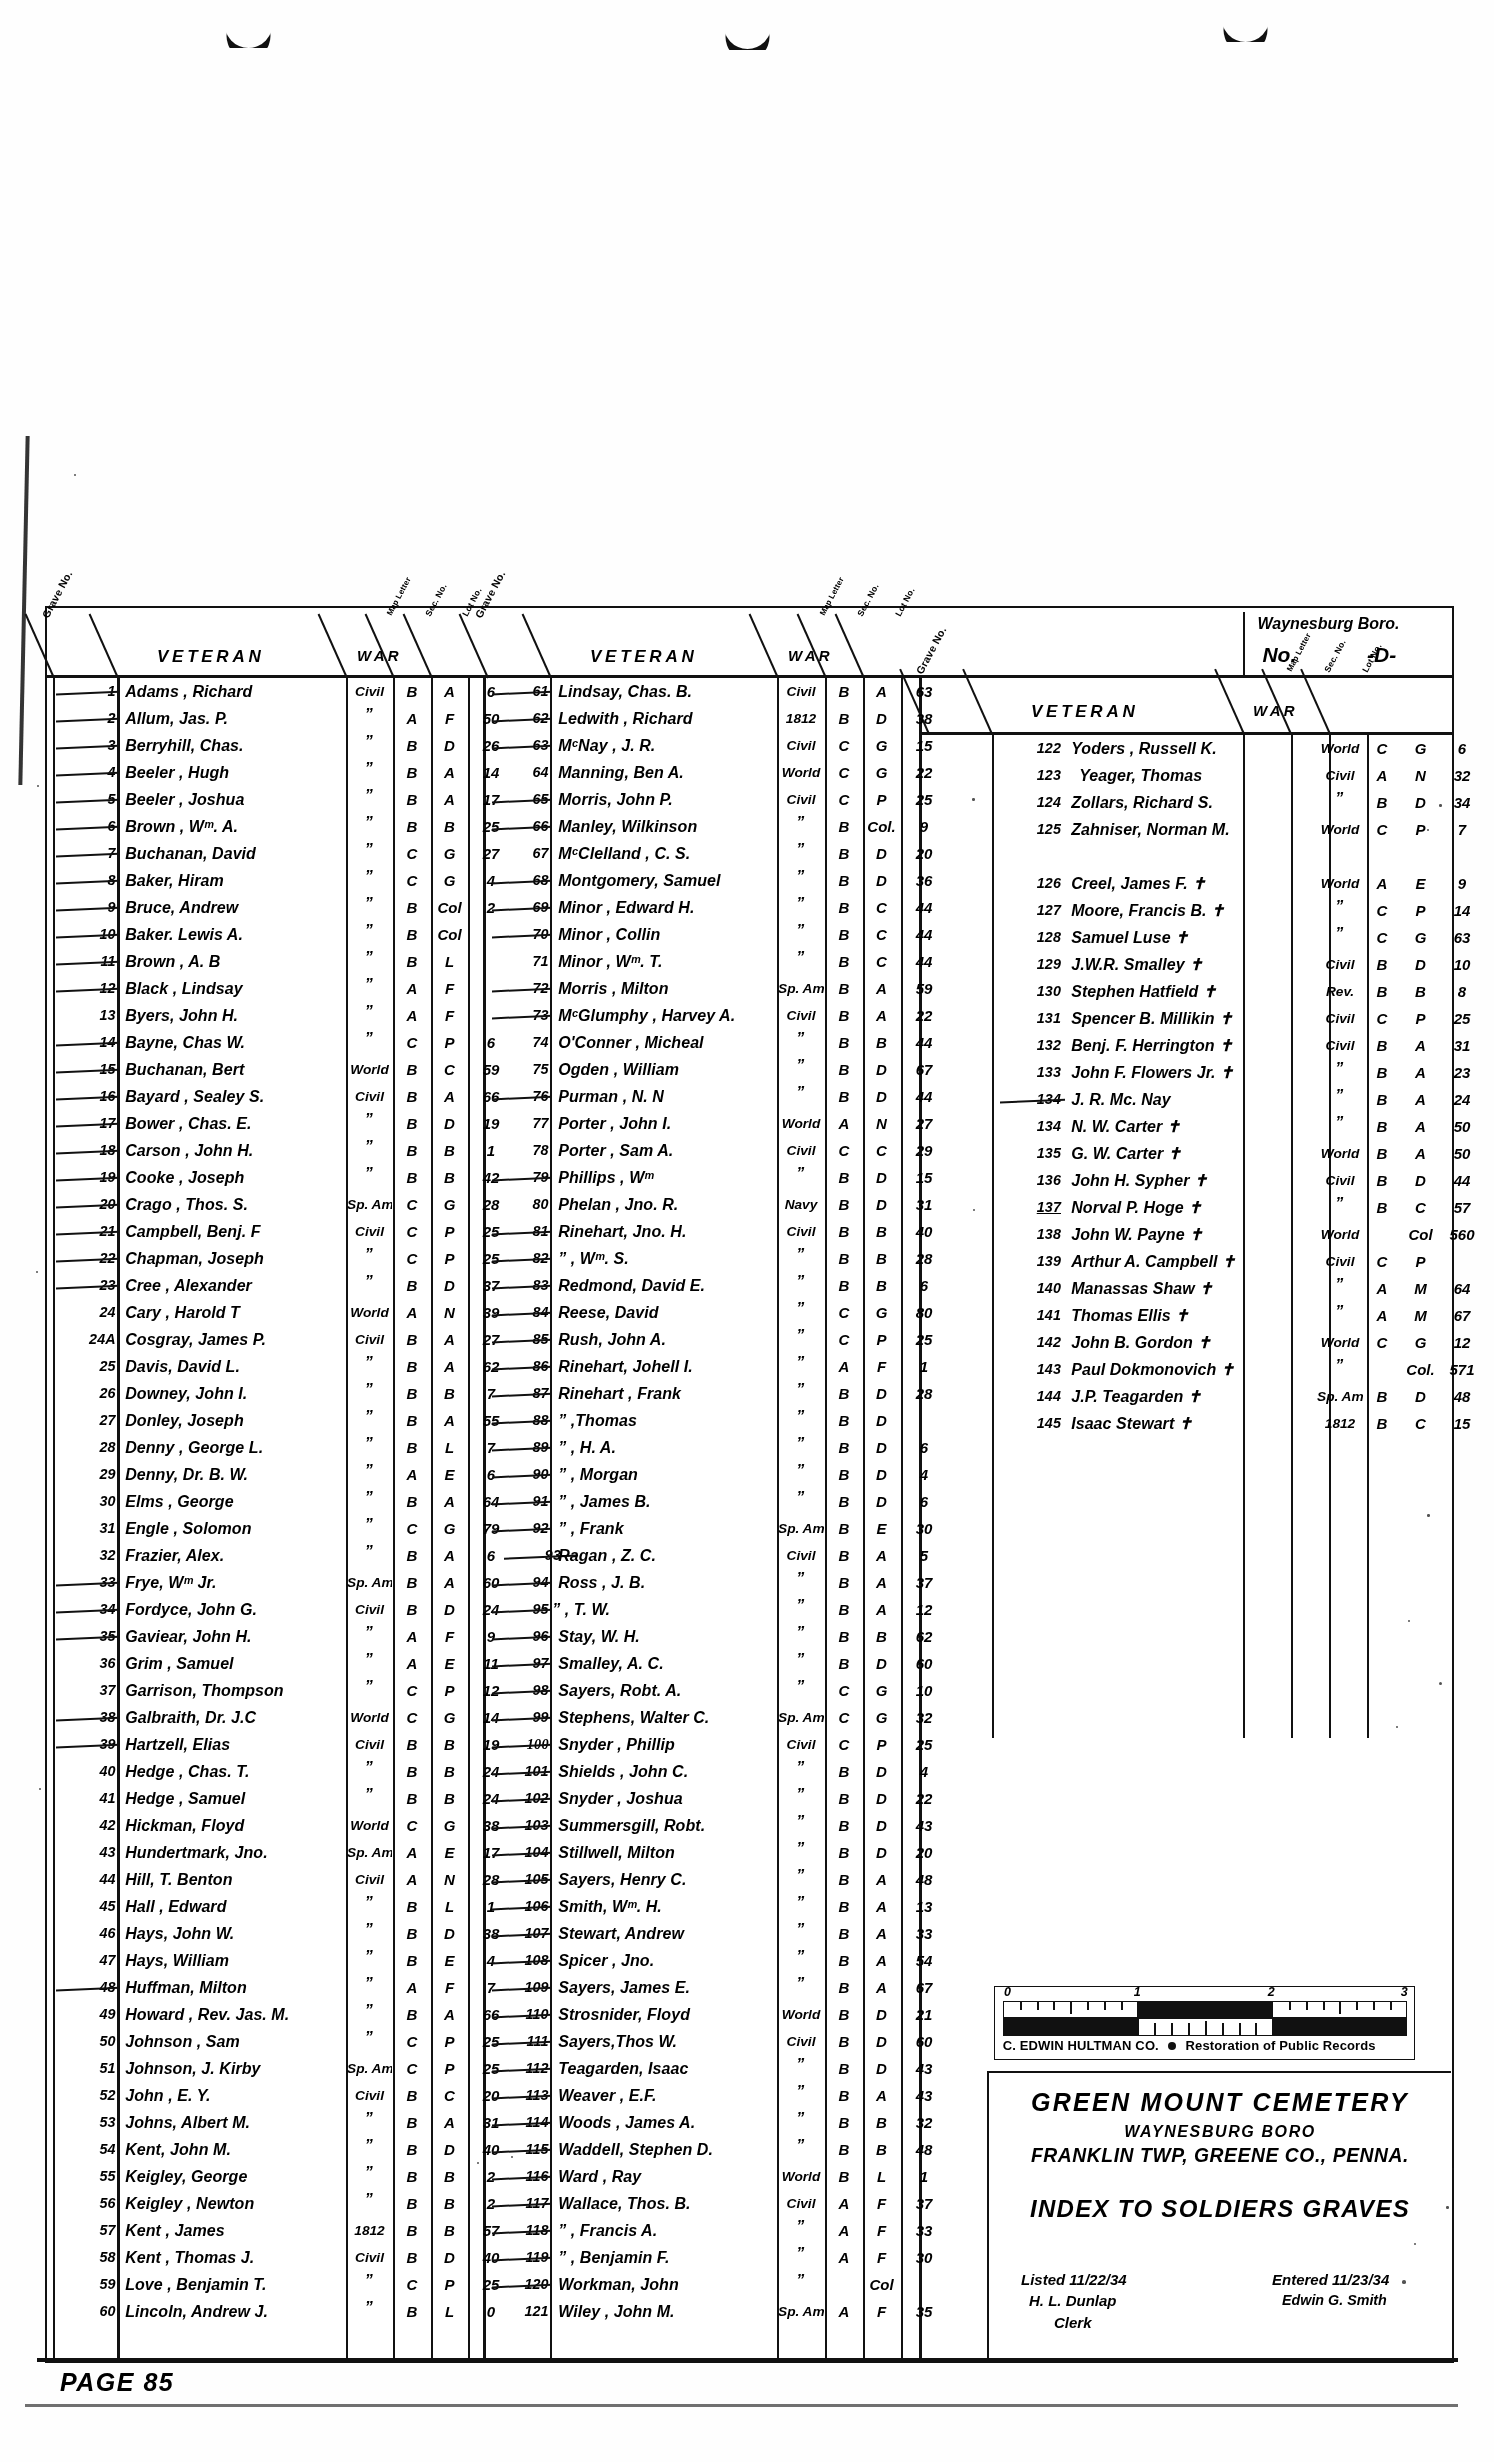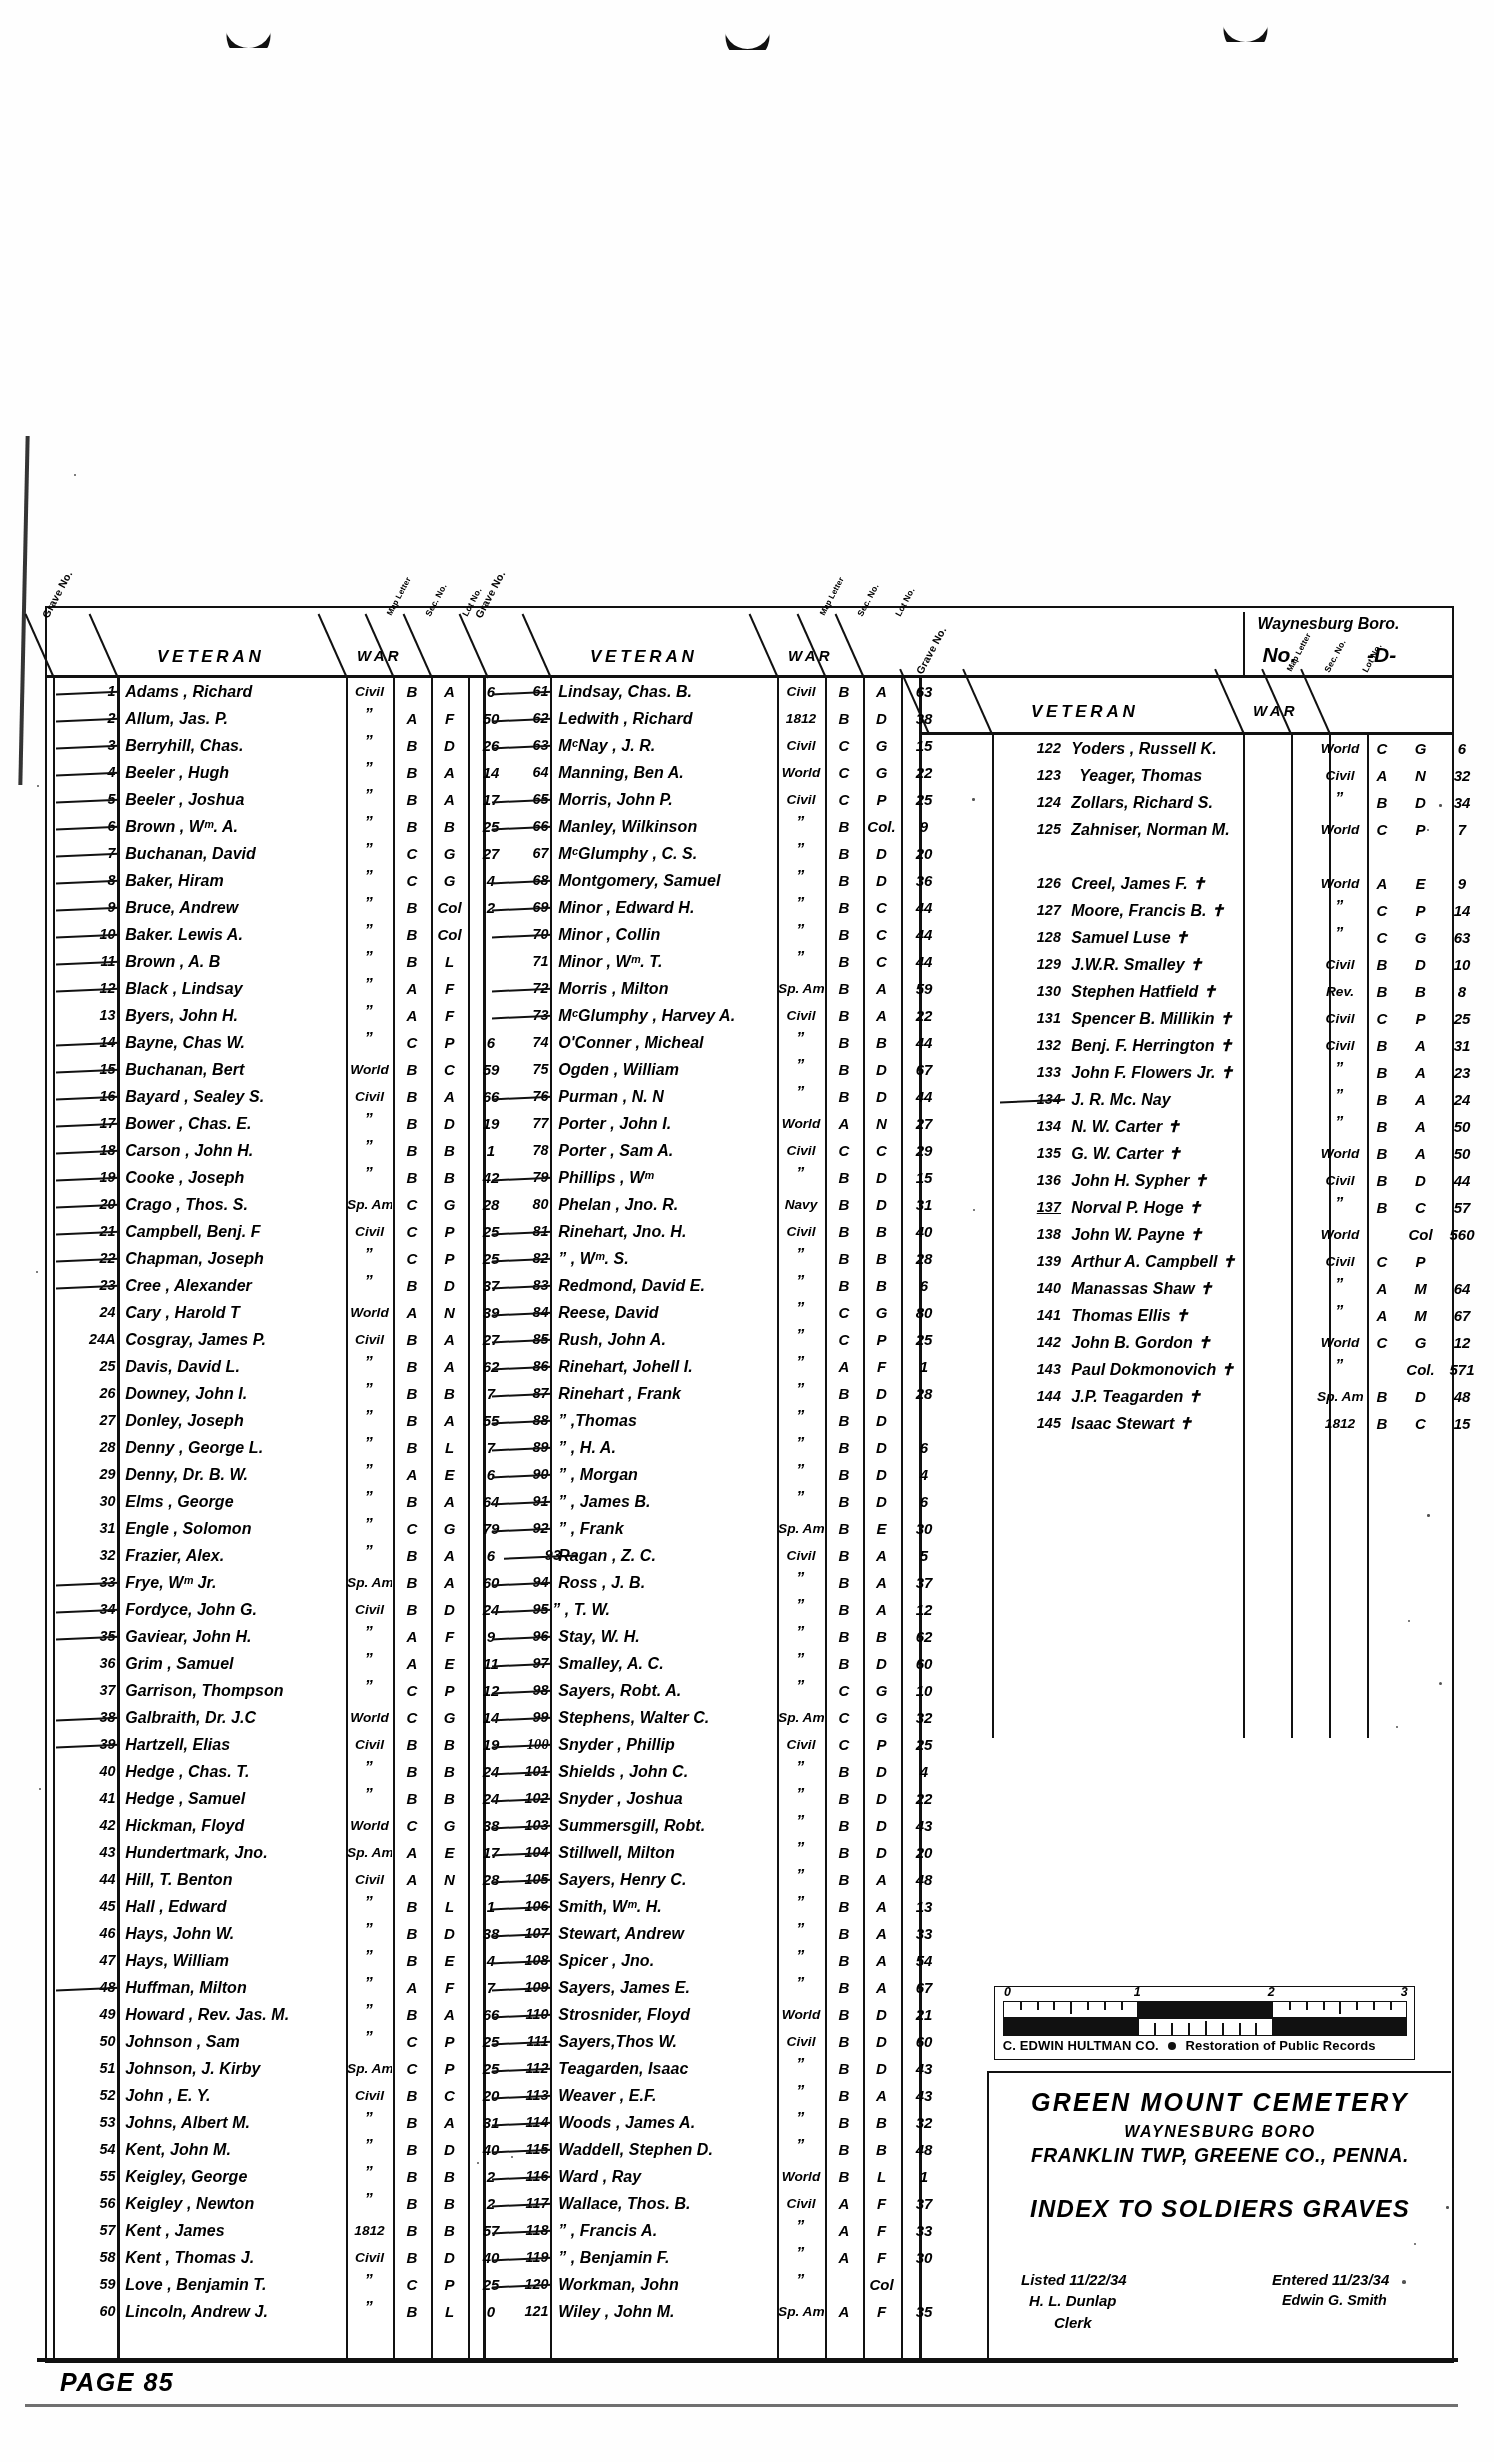"MᶜGlumphy , C. S." div.c { text: MᶜGlumphy -> MᶜClelland }
